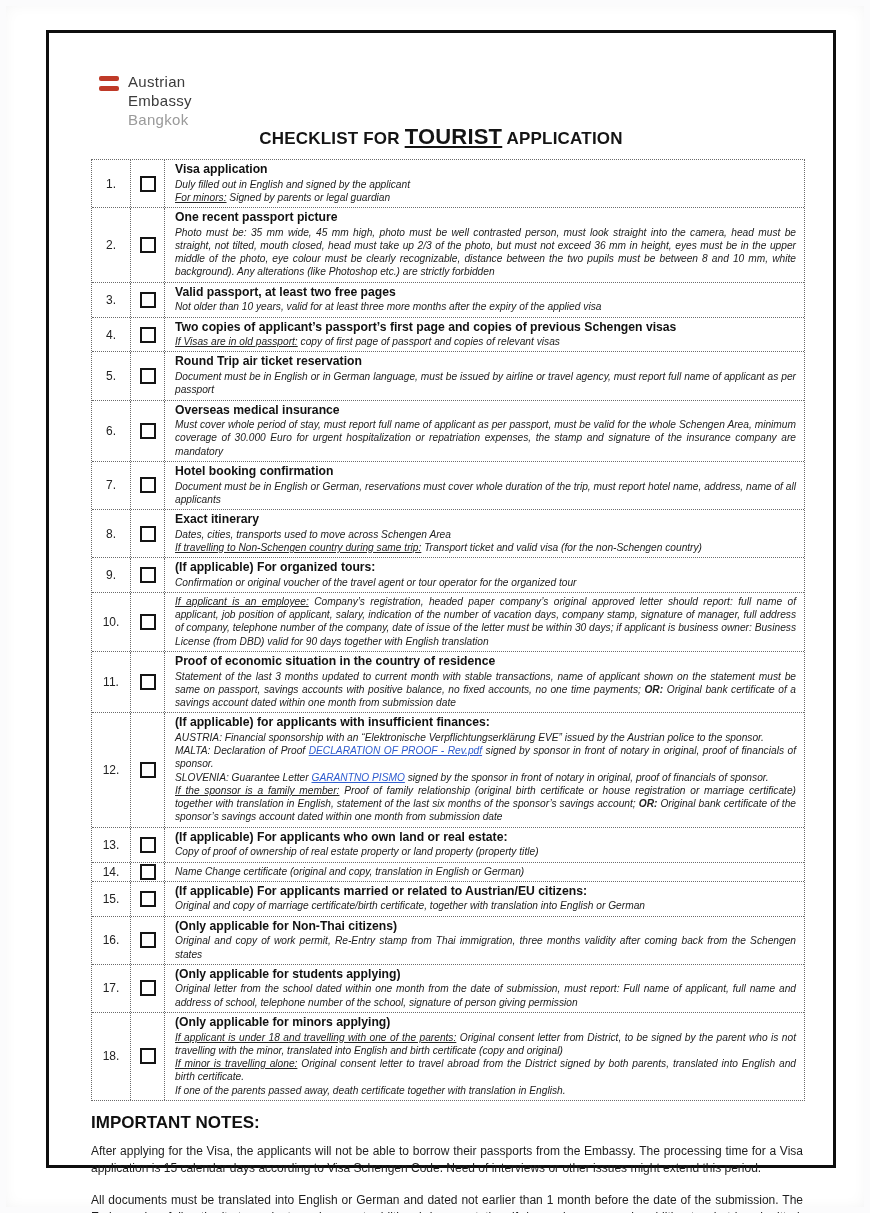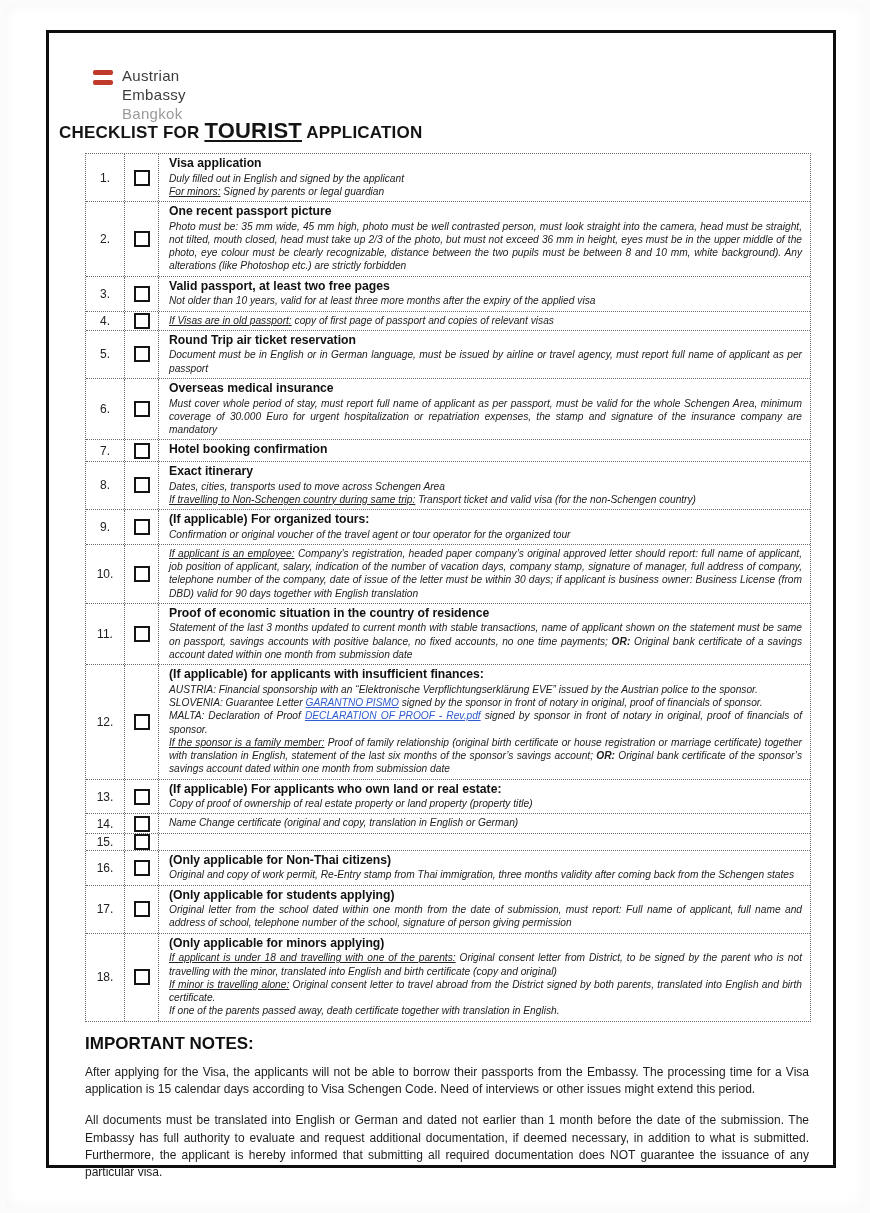"Austrian" .page { padding: 10px -> 16px }
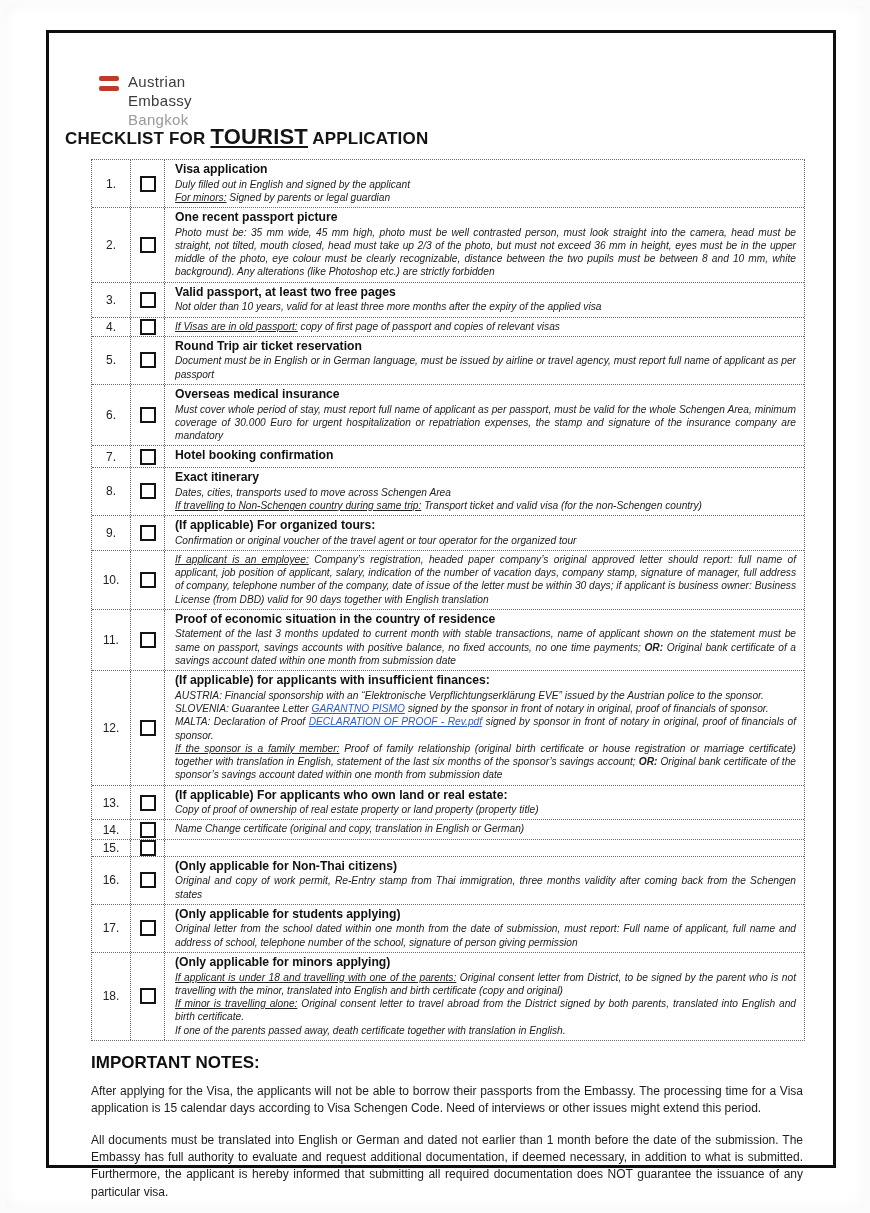"CHECKLIST FOR TOURIST APPLICATION" .doc-title { text-align: left -> center }
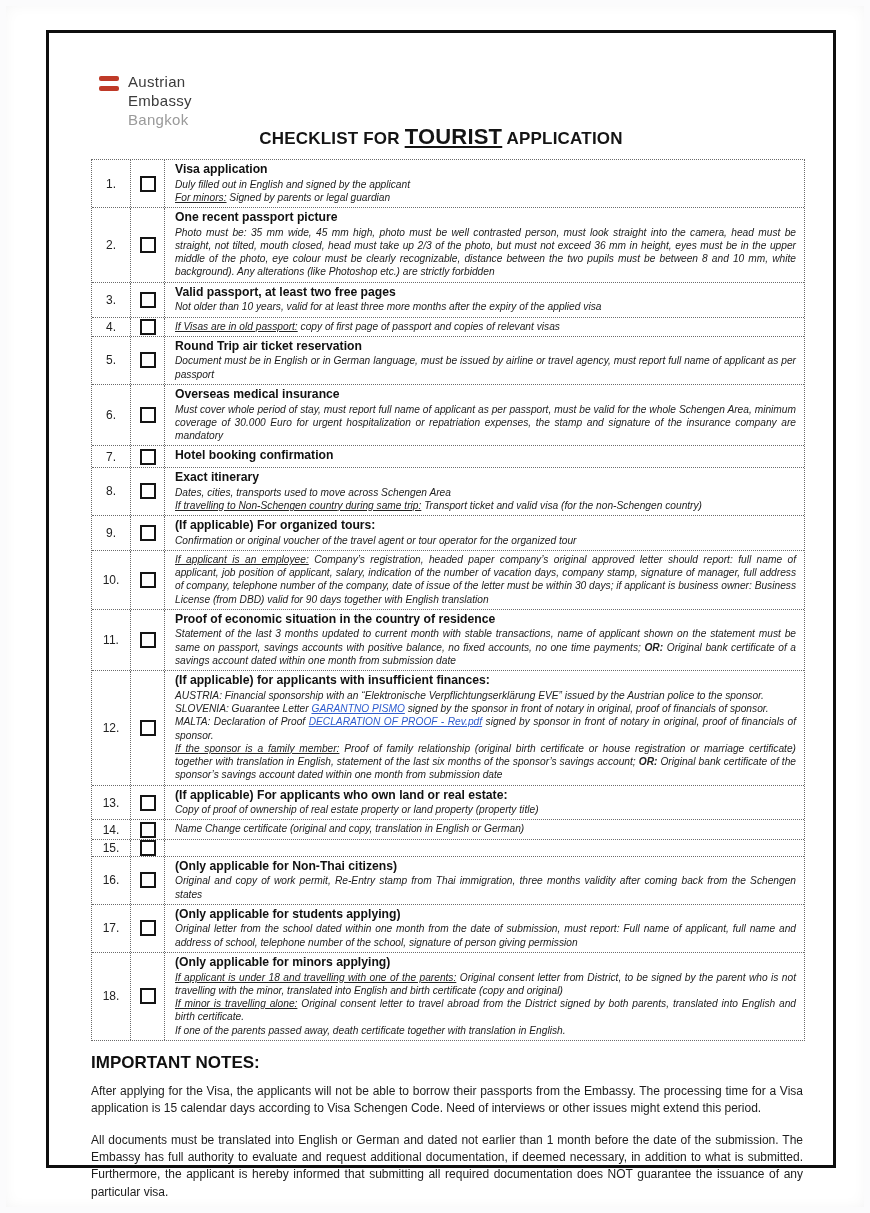"Two copies of applicant’s passport’s" div.row-title { html: none -> <div>Two copies of applicant’s passport’s first page and copies of previous Schengen visas</div> }
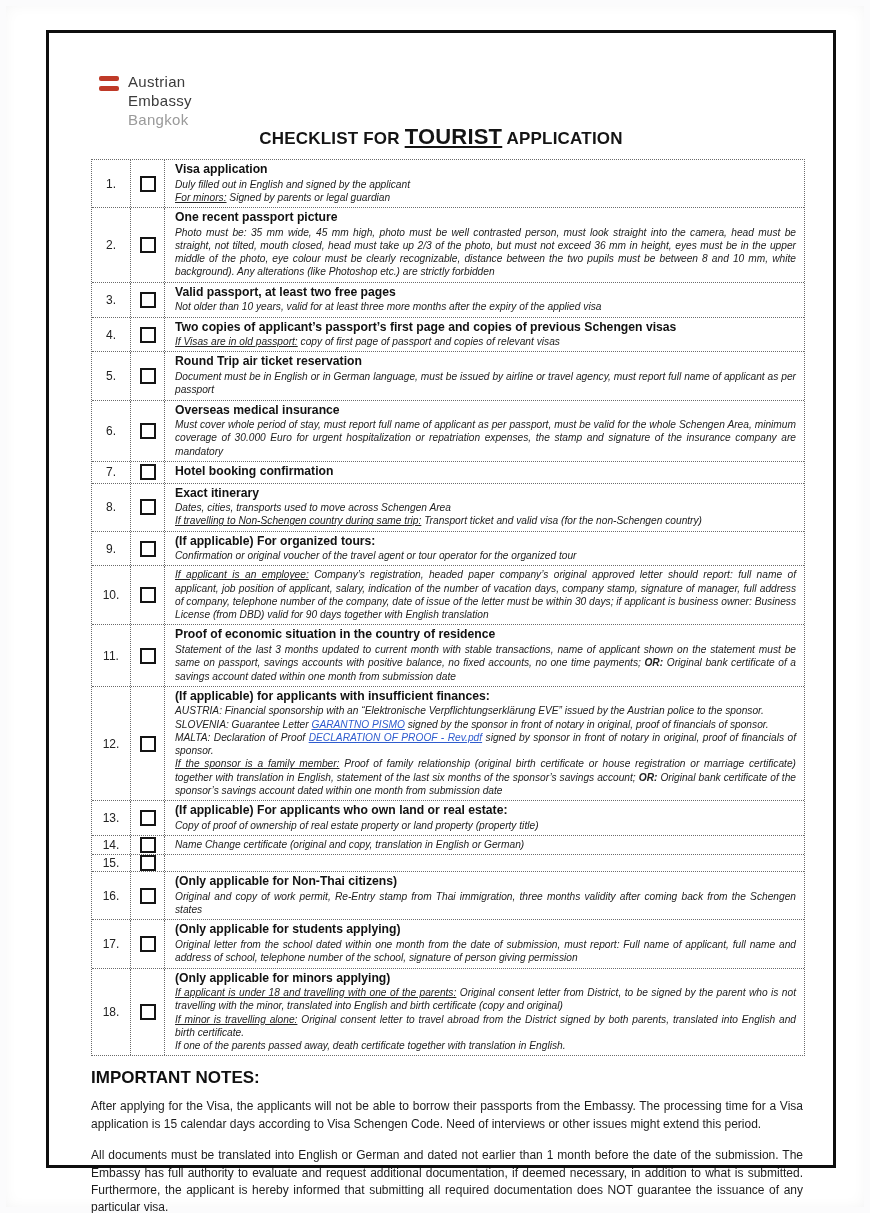"Document must be in English or German," div.desc-line { html: none -> <div><span>Document must be in English or German, reservations must cover whole duration of the trip, must report hotel name, address, name of all applicants</span></div> }
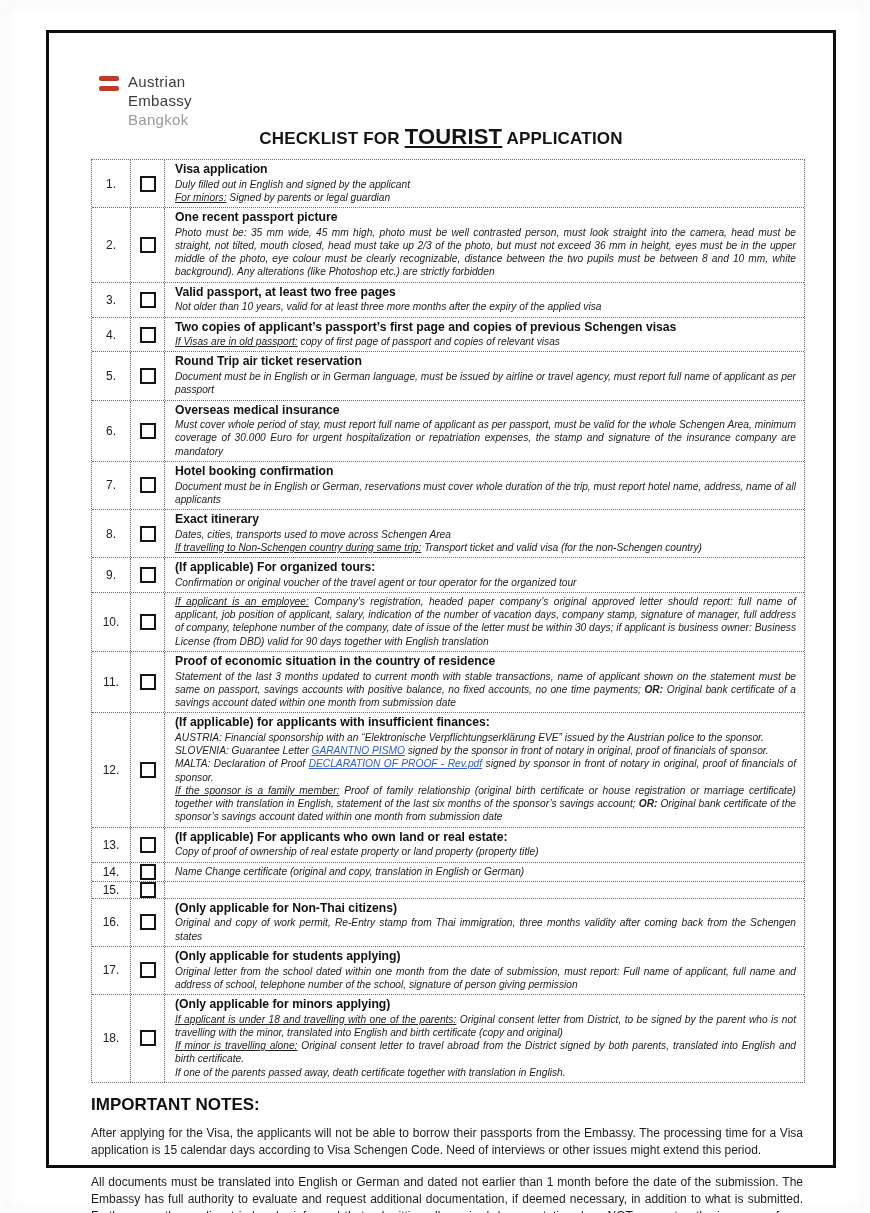"SLOVENIA: Guarantee Letter GARANTNO" div.desc-line { order: before "MALTA: Declaration of Proof DECLARATION" -> after "MALTA: Declaration of Proof DECLARATION" }
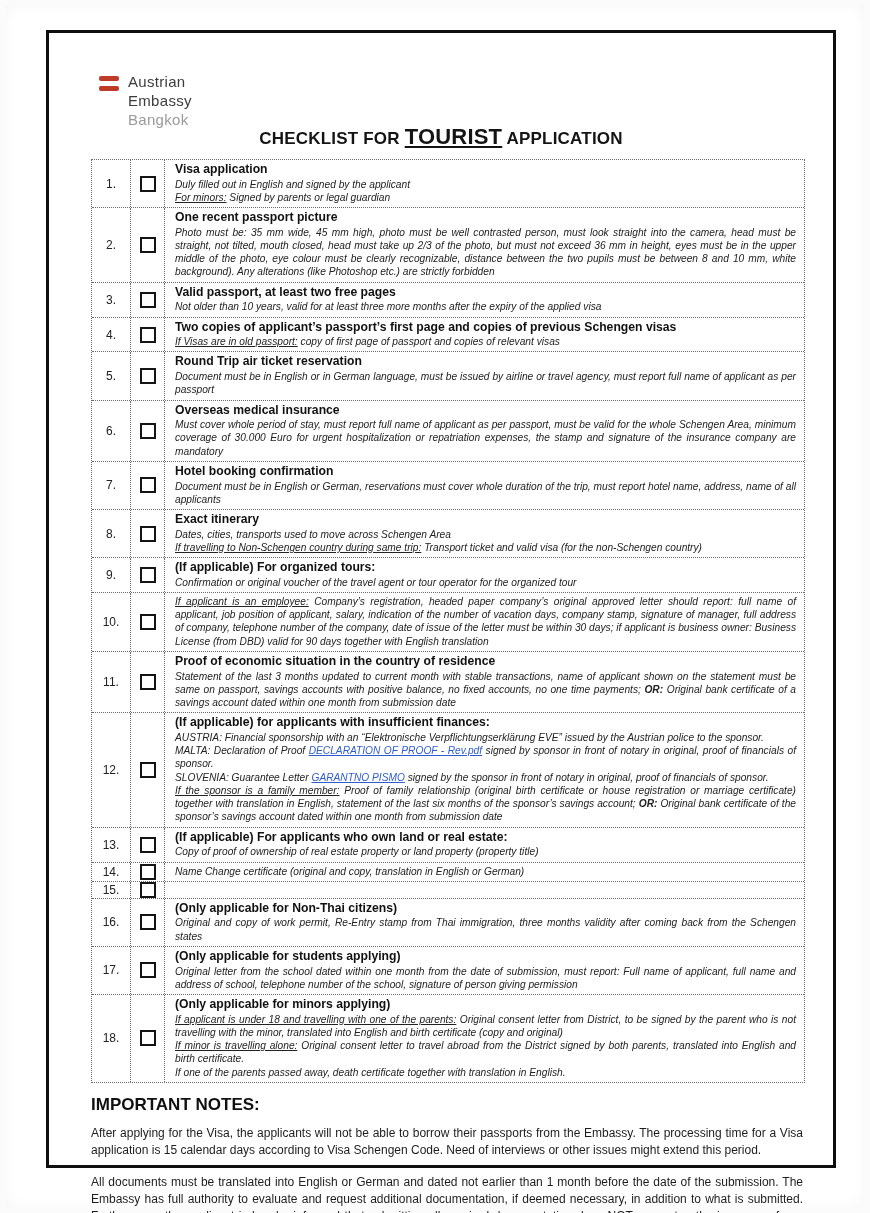"(If applicable) For applicants married" div.cell-content { html: none -> <div> <div>(If applicable) For applicants married or related to Austrian/EU citizens:</div> <div><span>Original and copy of marriage certificate/birth certificate, together with translation into English or German</span></div> </div> }
